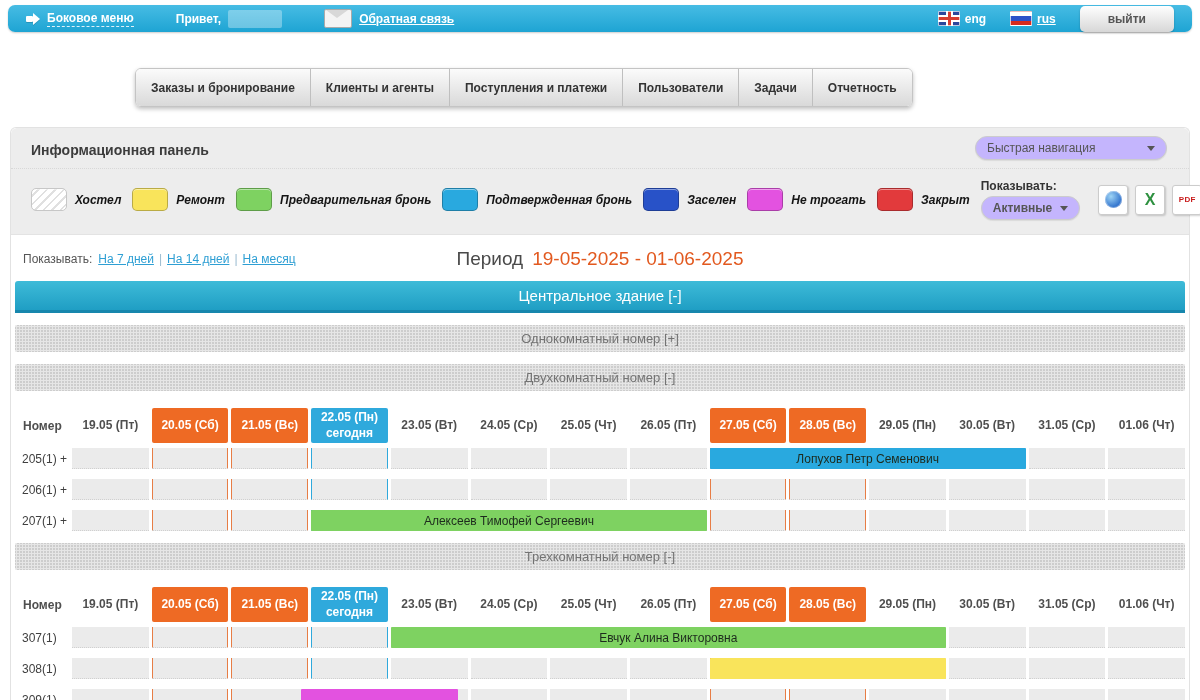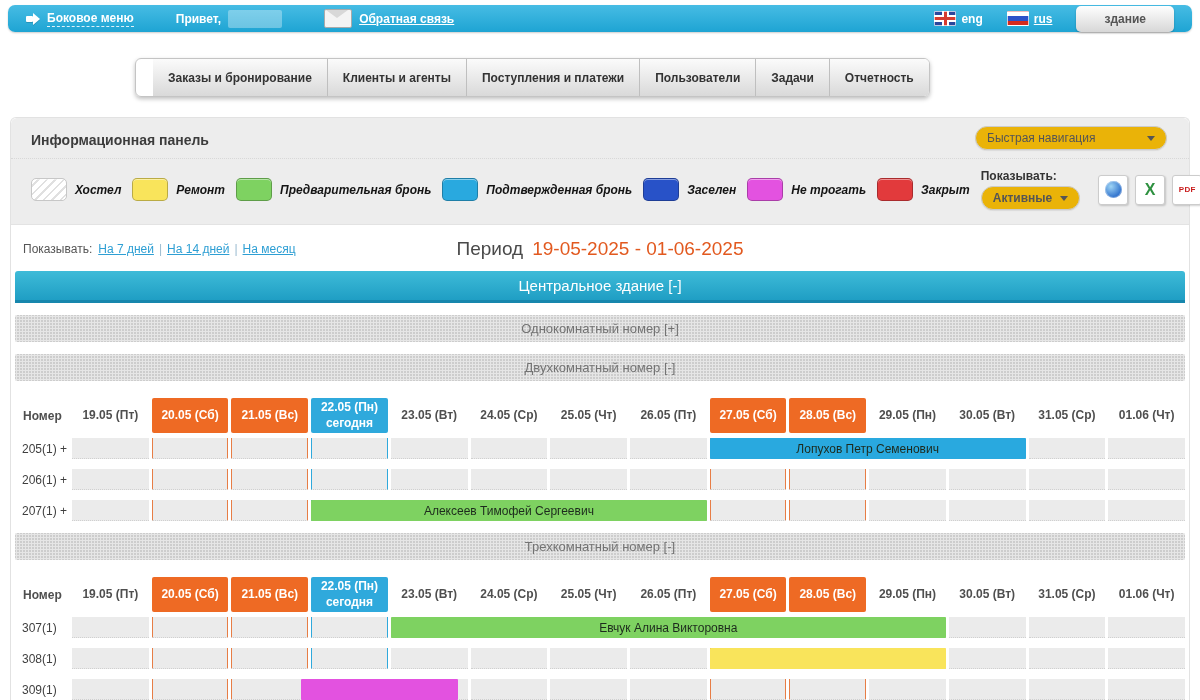"здание" button.logout { text: здание -> выйти }
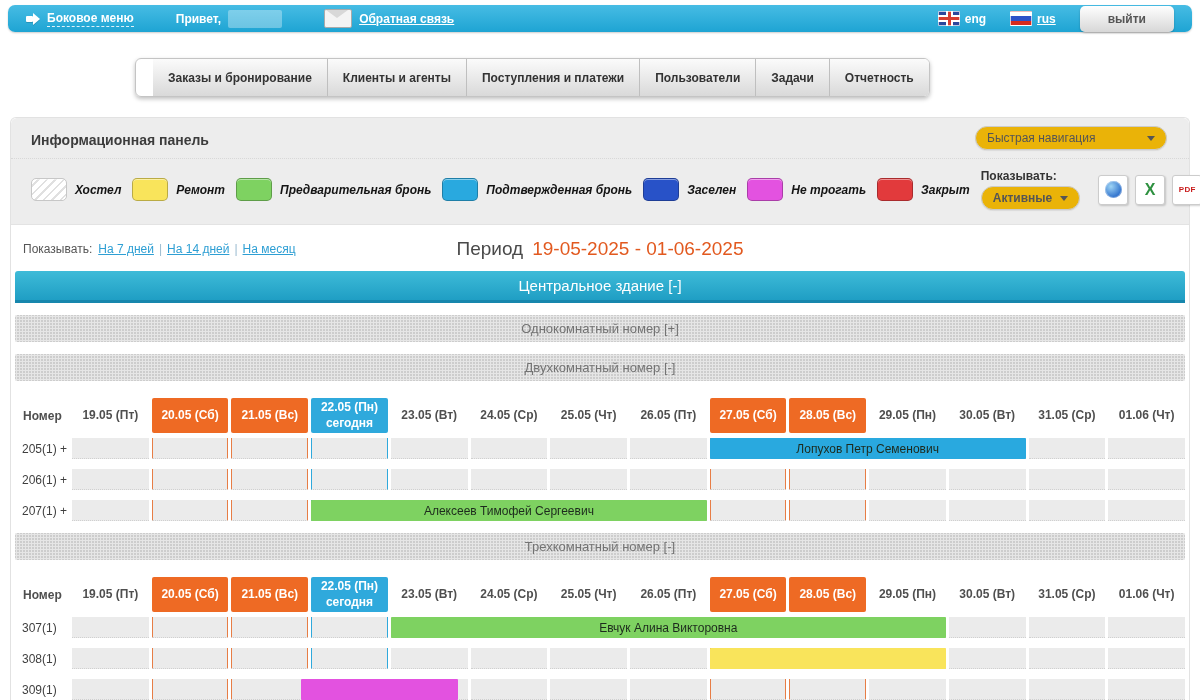"Заказы и бронирование" .tabs { margin: 26px 0 0 135px -> 36px 0 0 135px; padding-left: 17px -> none }
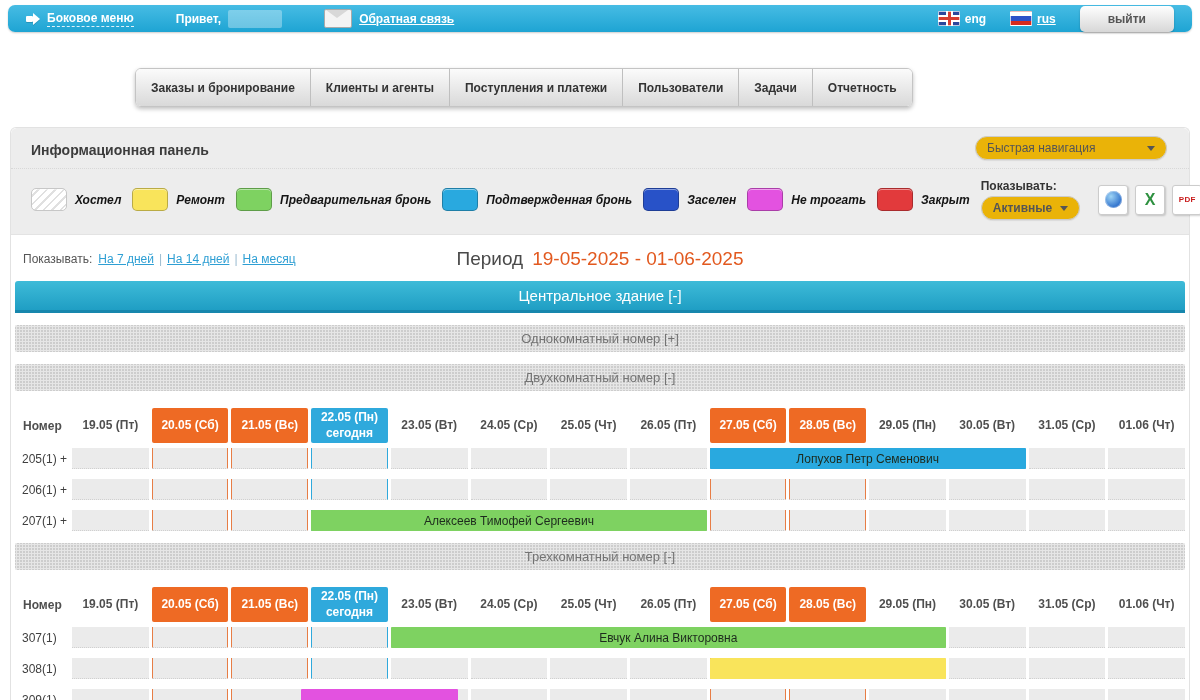"Быстрая навигация" .pill { background: #eab308 -> #c4b5fd }
